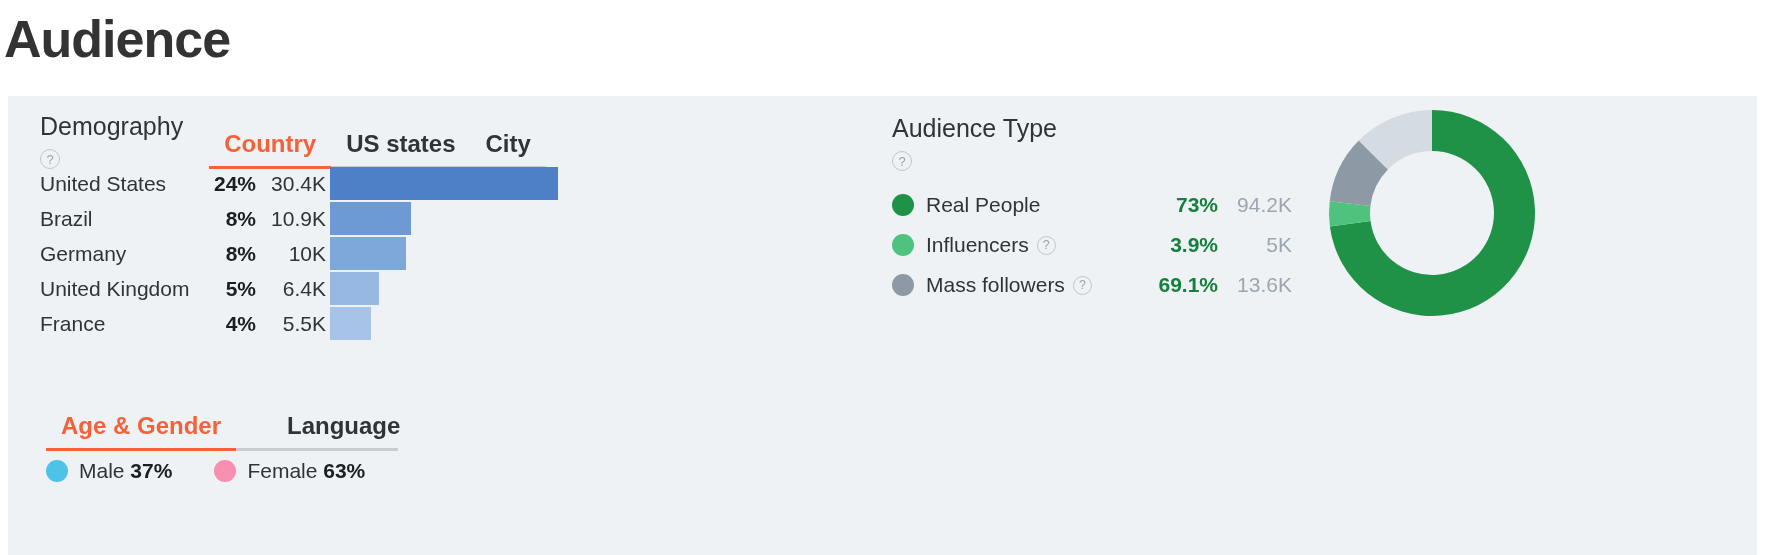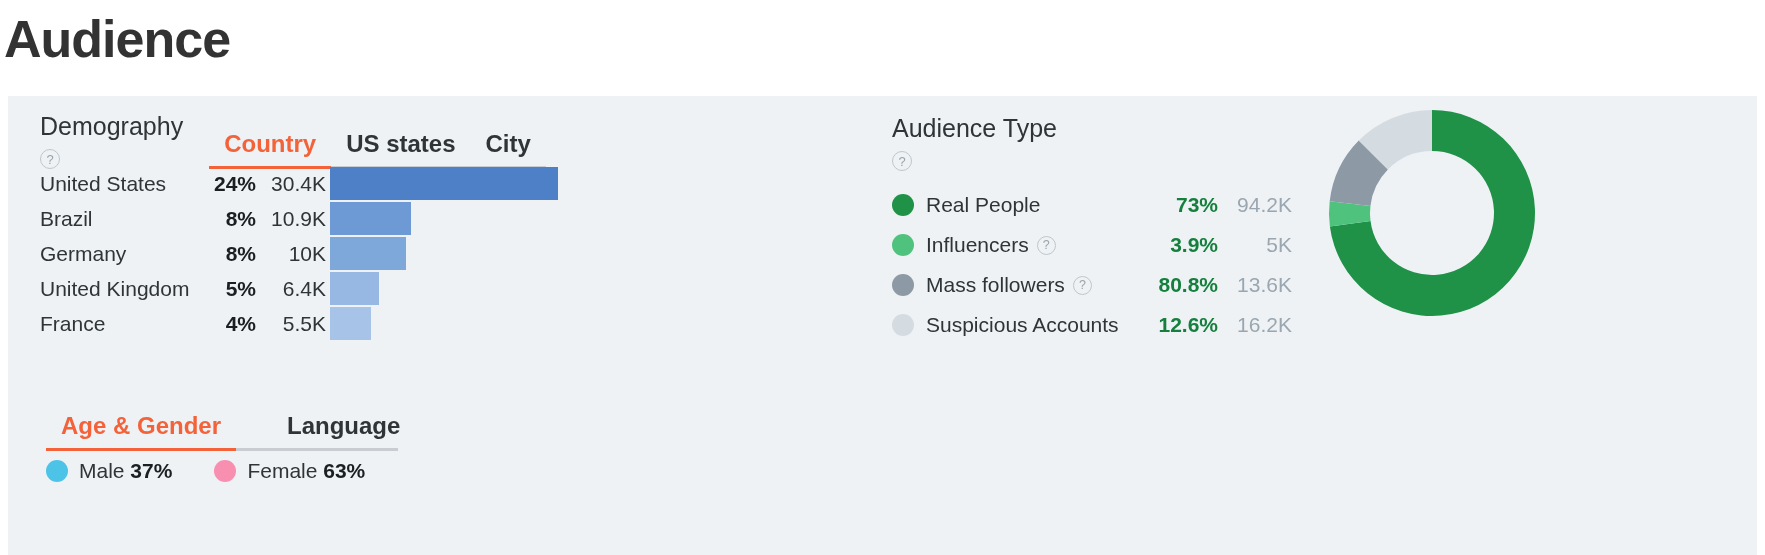"80.8%" span.a-pct { text: 80.8% -> 69.1% }
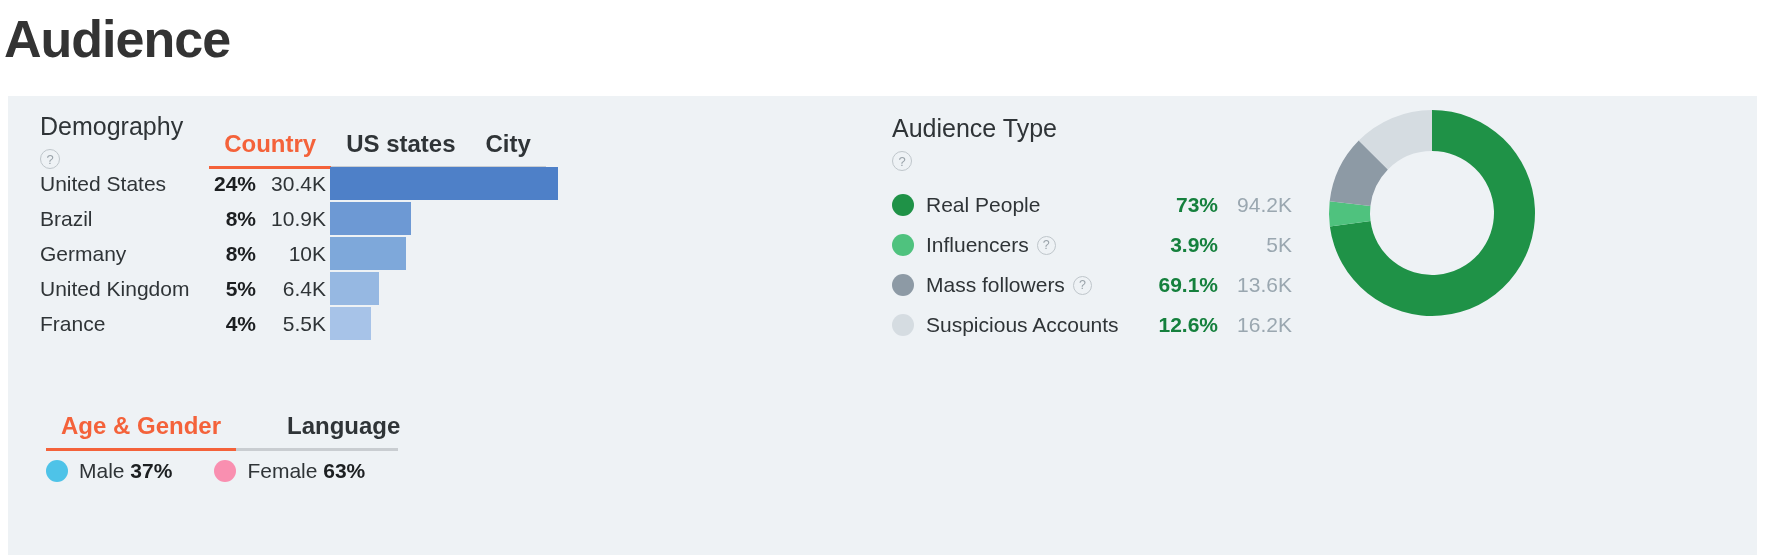"Suspicious Accounts" div.aud-row { html: <div> <span></span> <span> <span>Suspicious Accounts</span> </span> <span>12.6%</span> <span>16.2K</span> </div> -> none }
